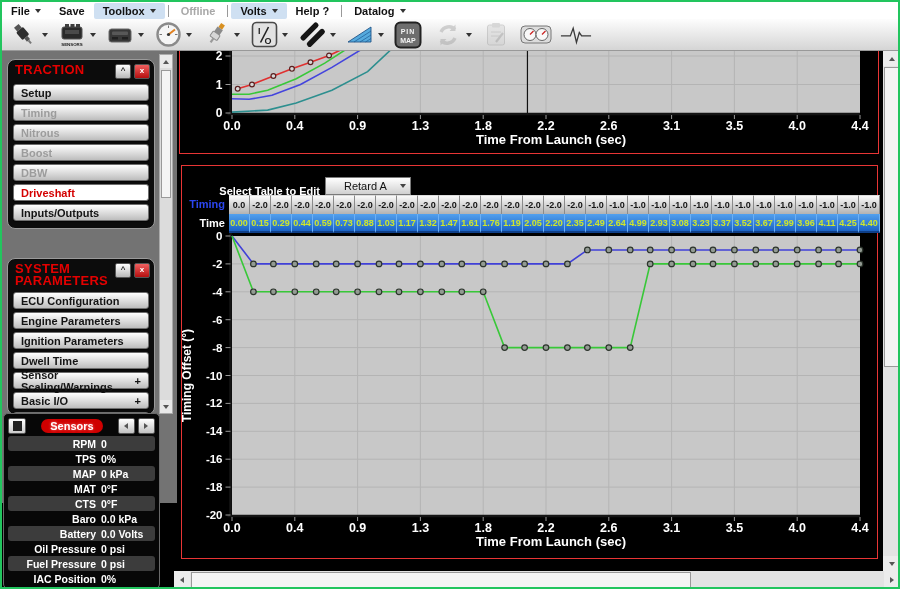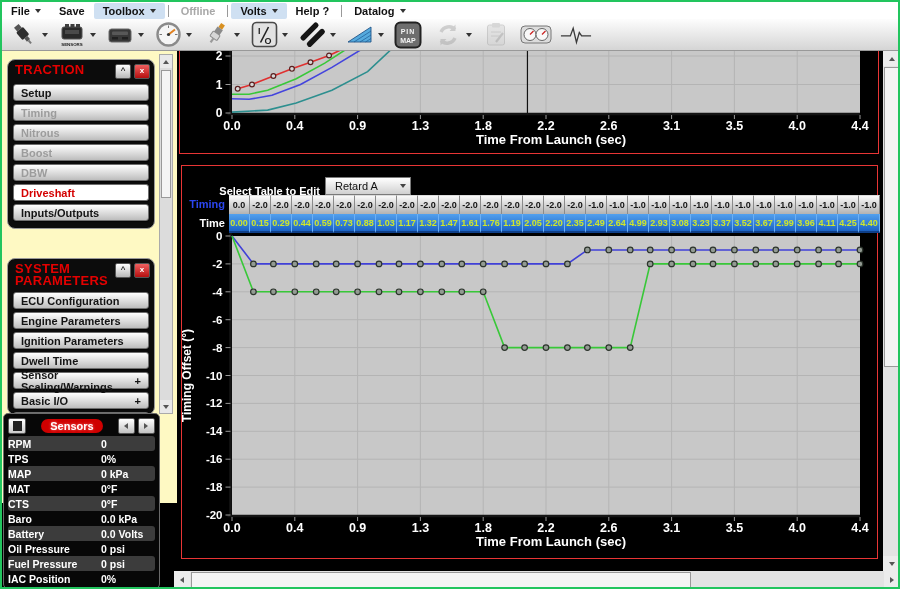"TRACTION" .sidebar { background: #fef9c3 -> #737373 }
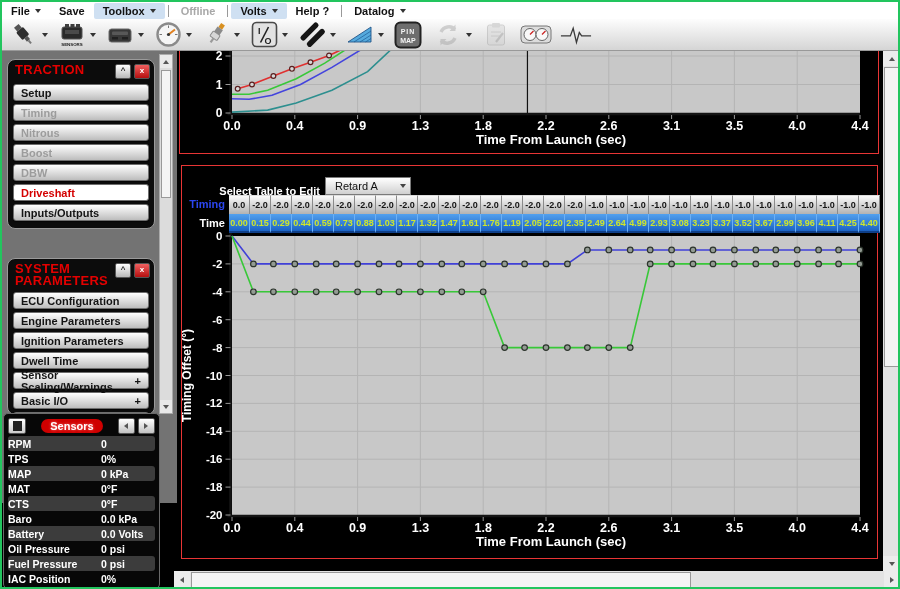"Retard A" .combo { padding: 0 4px 0 9px -> 0 4px 0 18px }
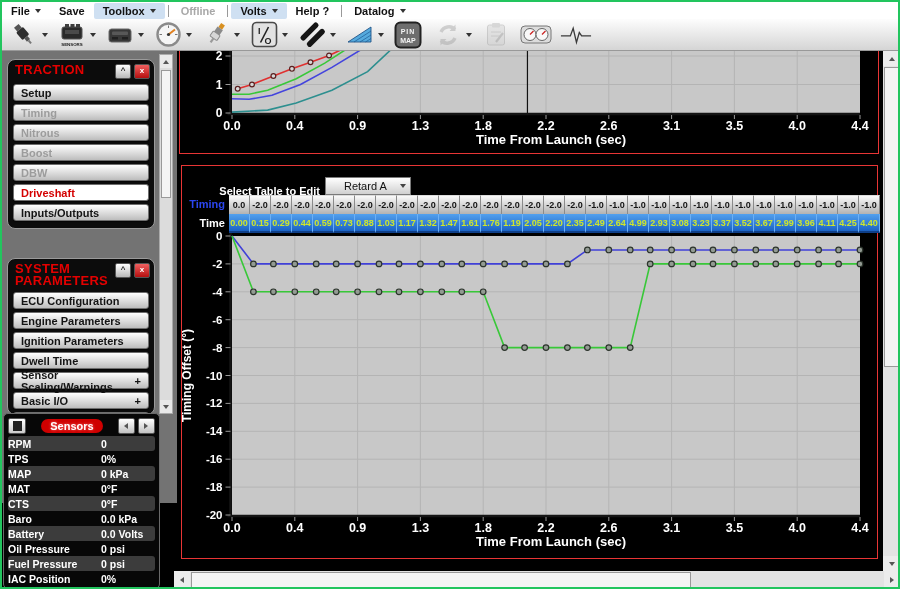"RPM" .sensor-label { text-align: none -> right }
